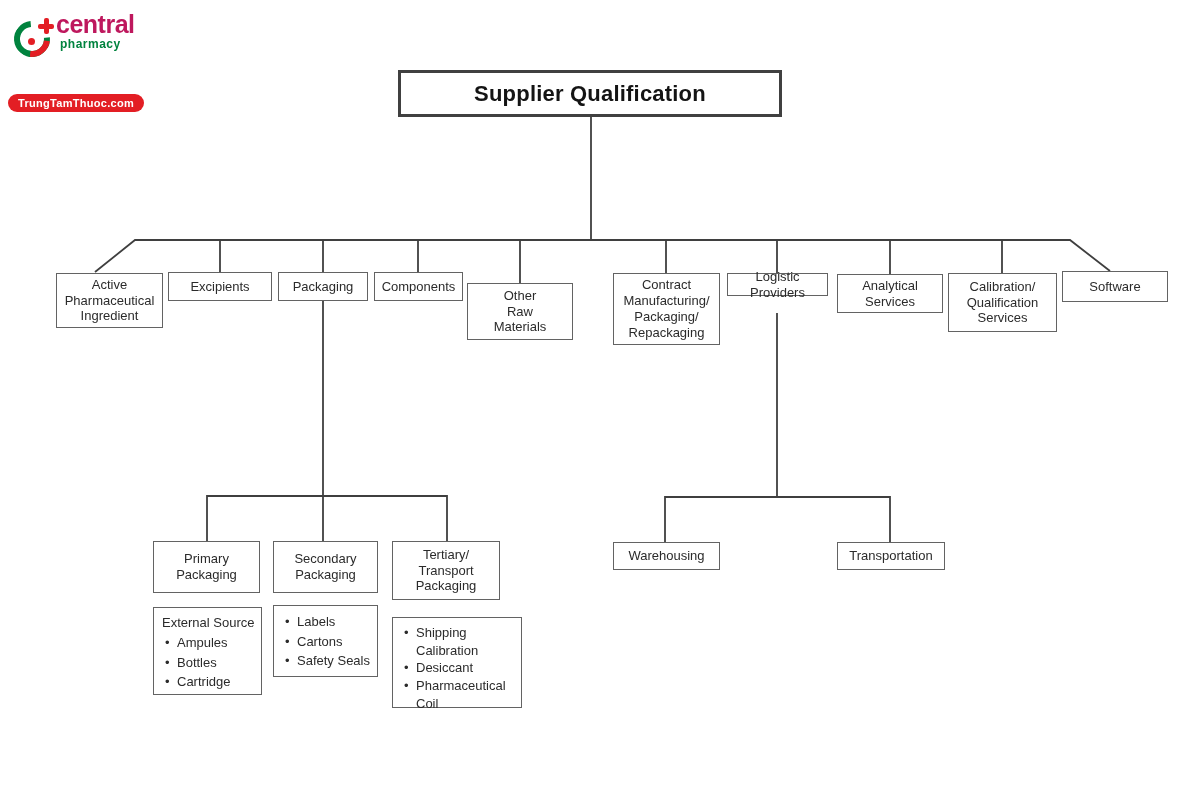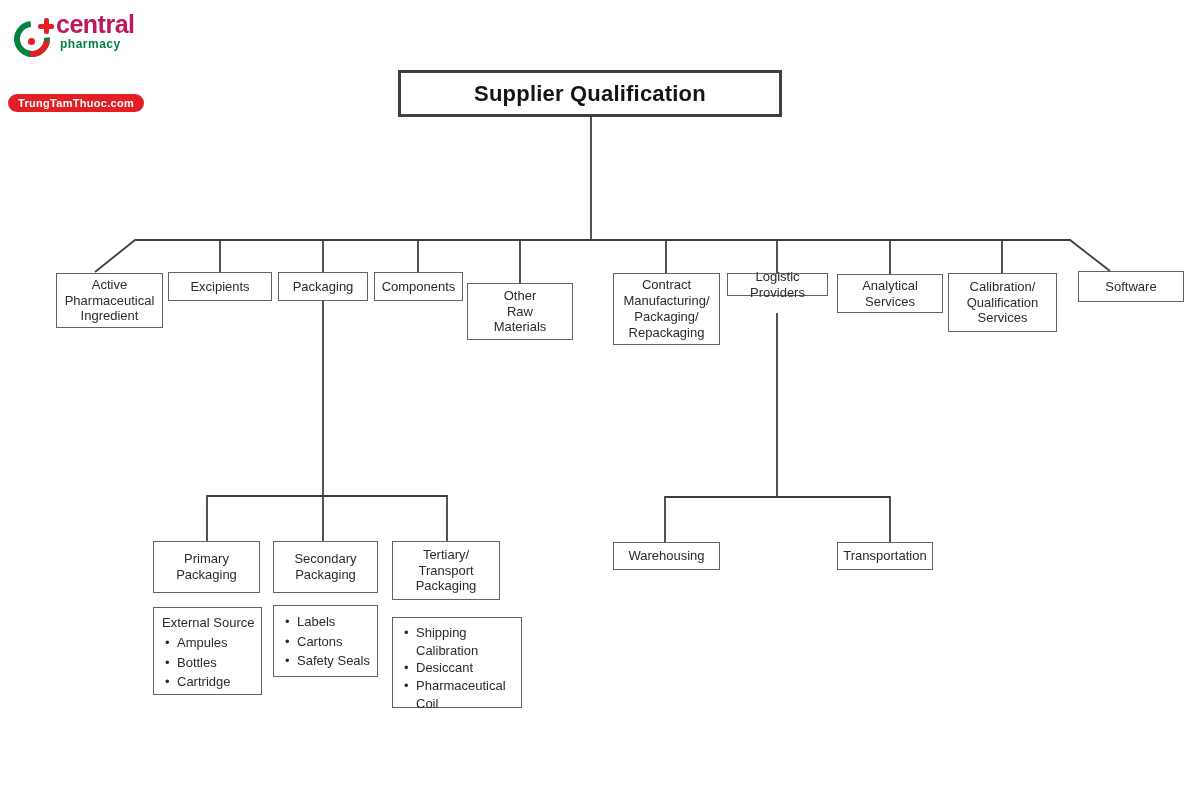"Software" div.node { margin-left: 16px -> none }
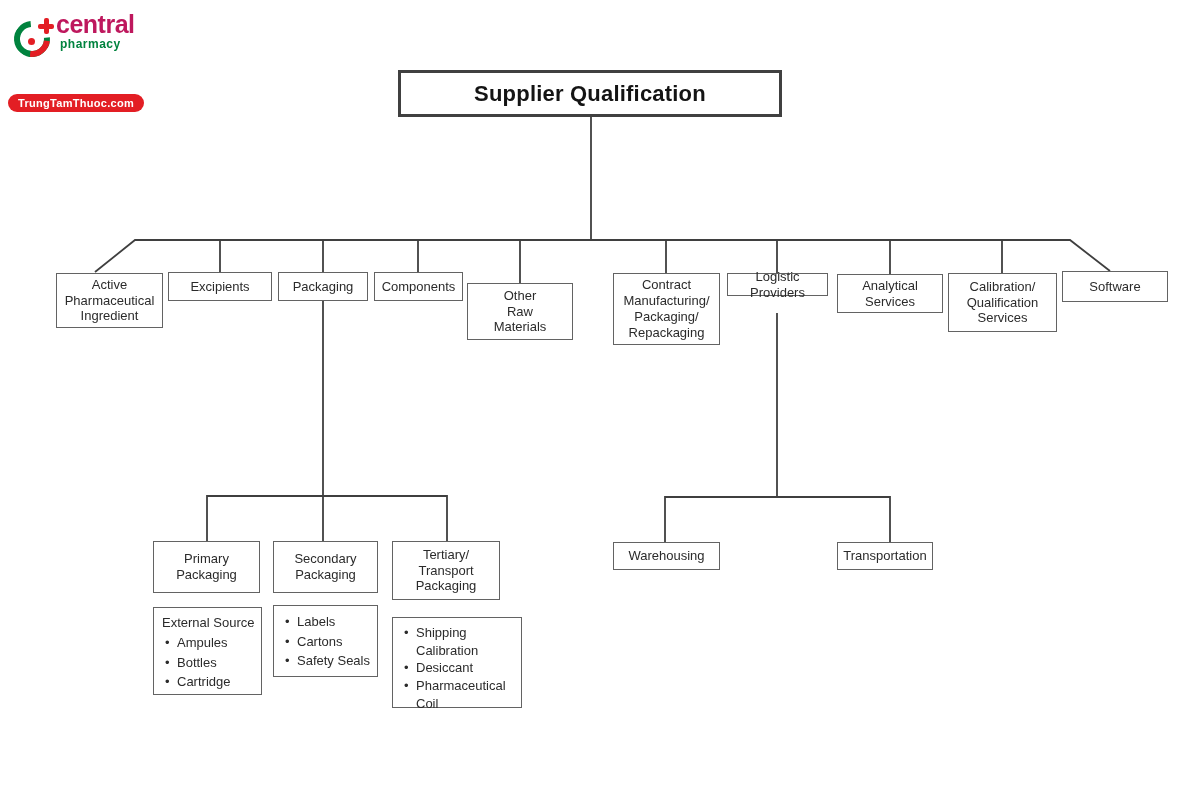"Transportation" div.node { width: 96px -> 108px }
